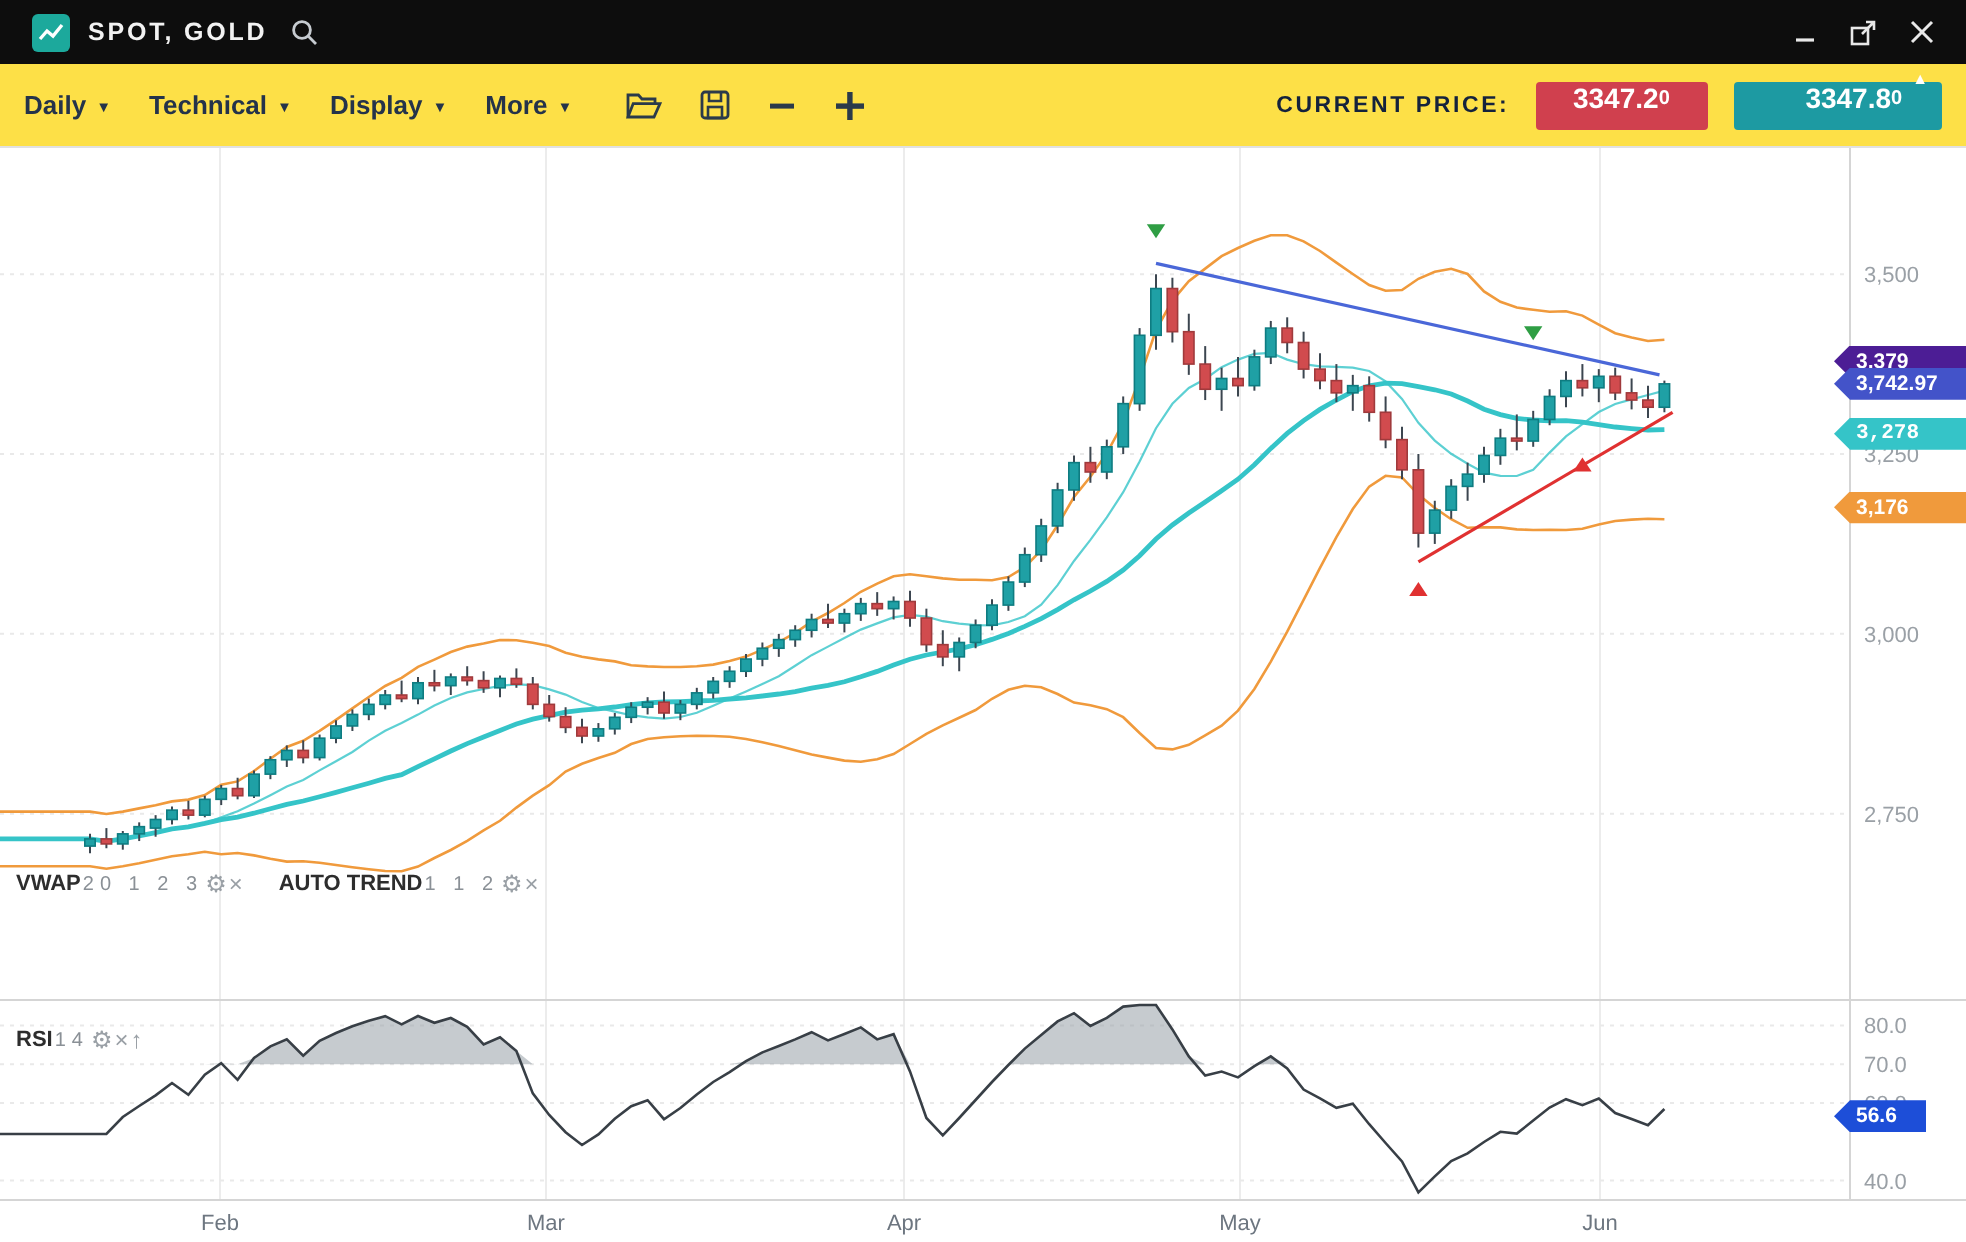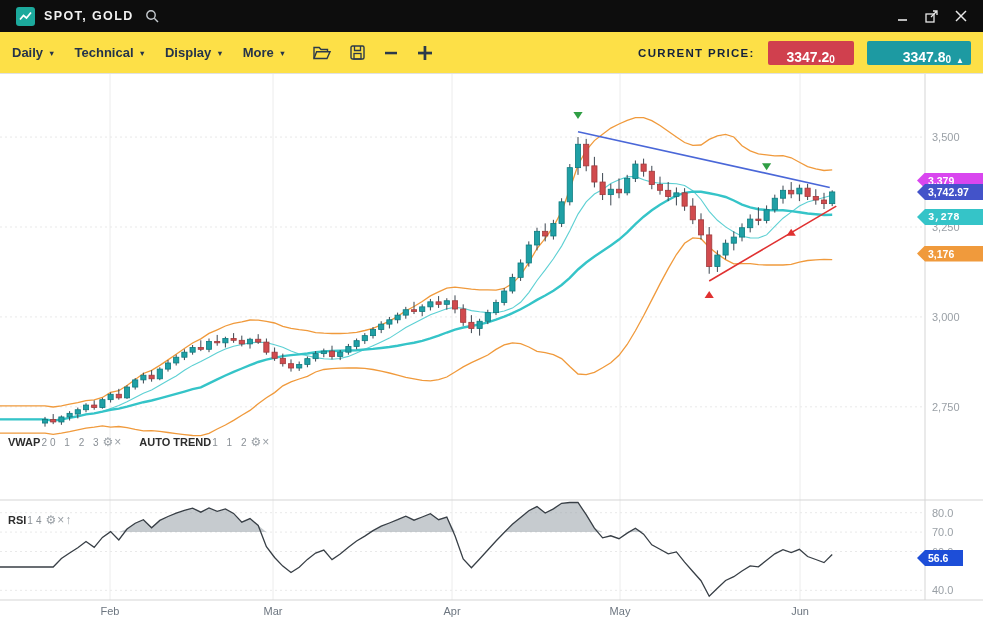"3347.2" .badge { align-items: flex-end -> flex-start }
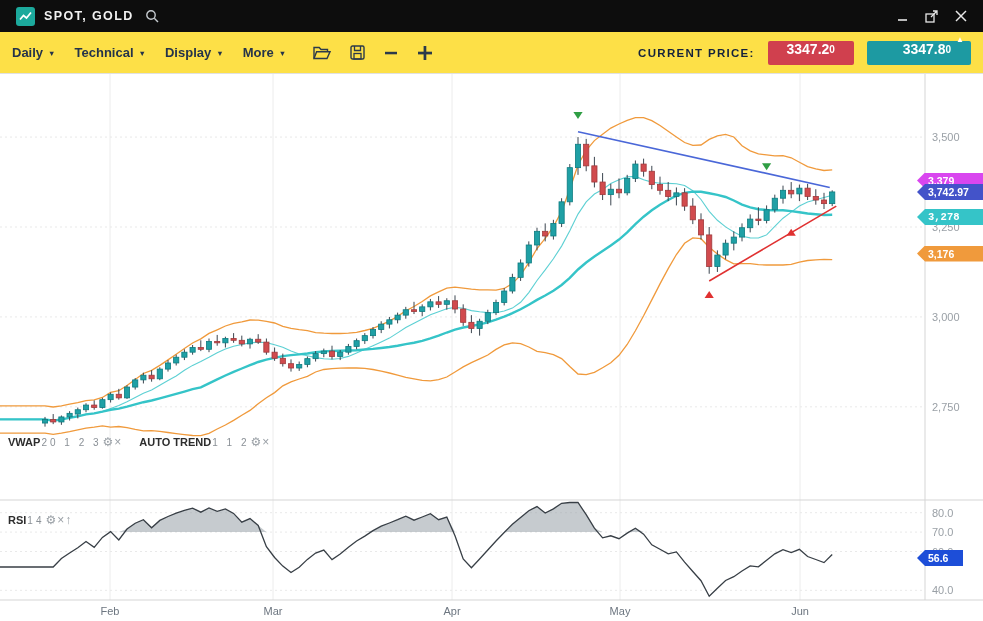"3,379" div.ptag { background: #d946ef -> #4c1d95 }
